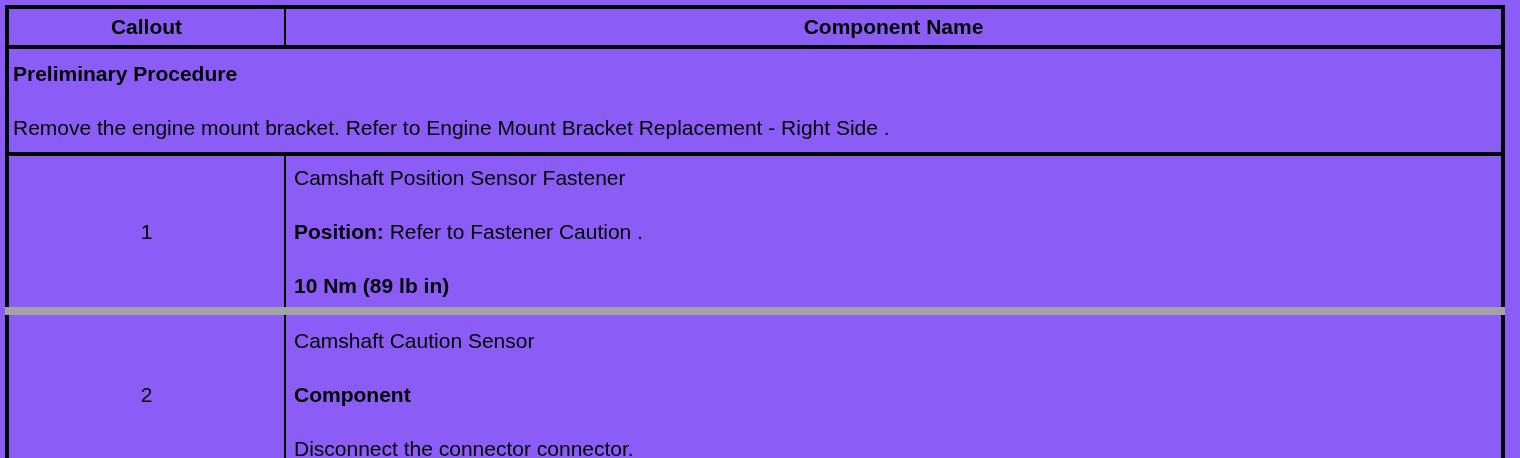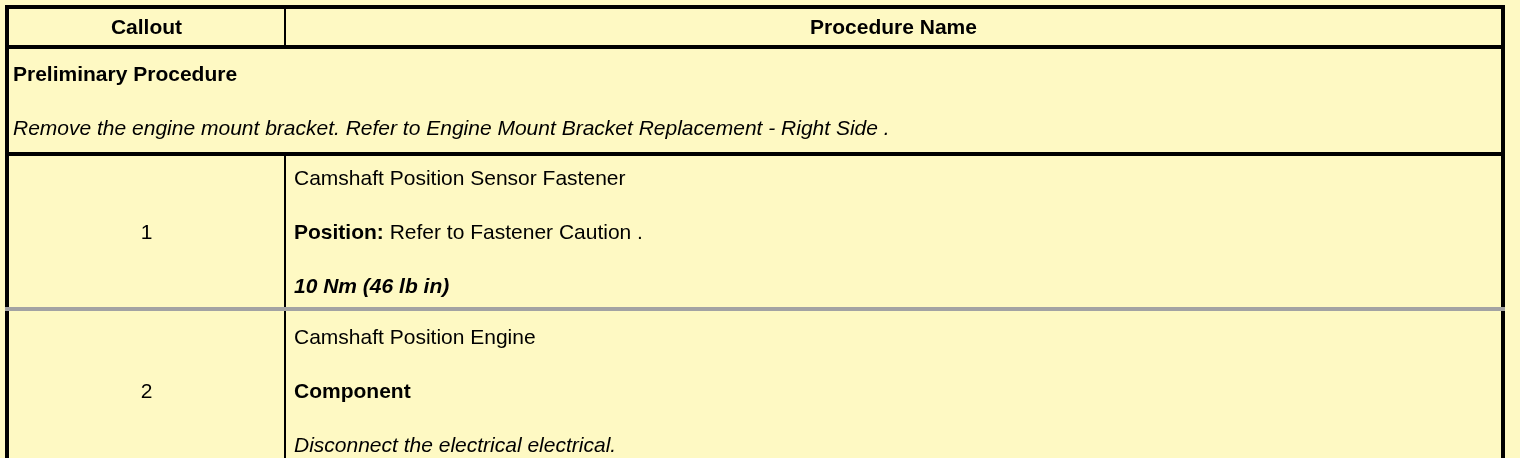"Callout" .page { background: #fef9c3 -> #8b5cf6 }
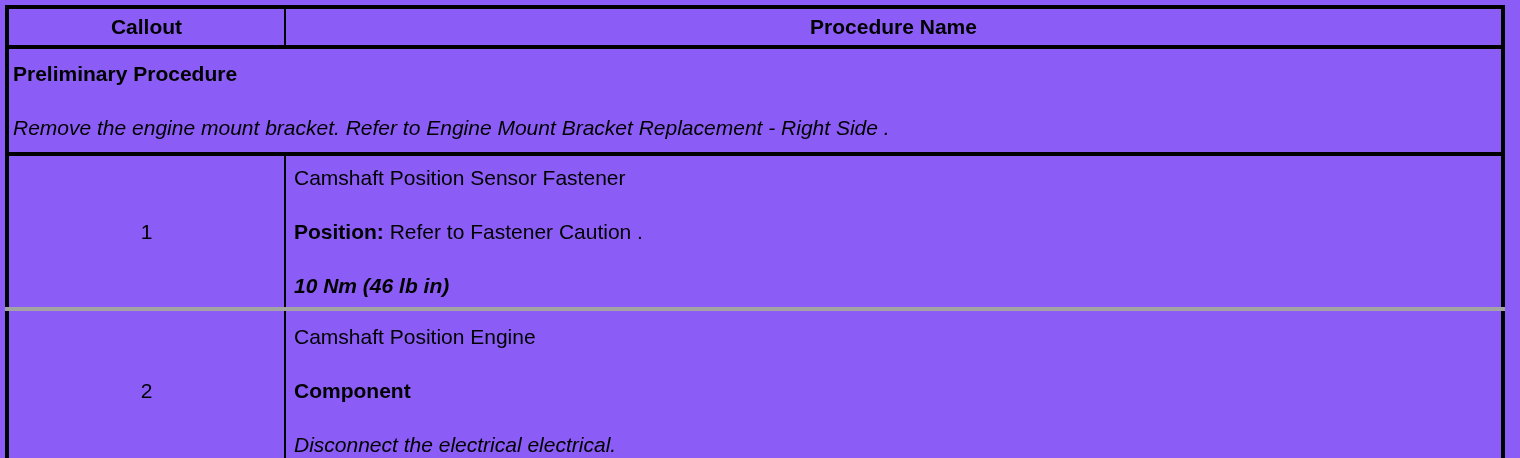"Procedure Name" th.header-cell { text: Procedure -> Component }
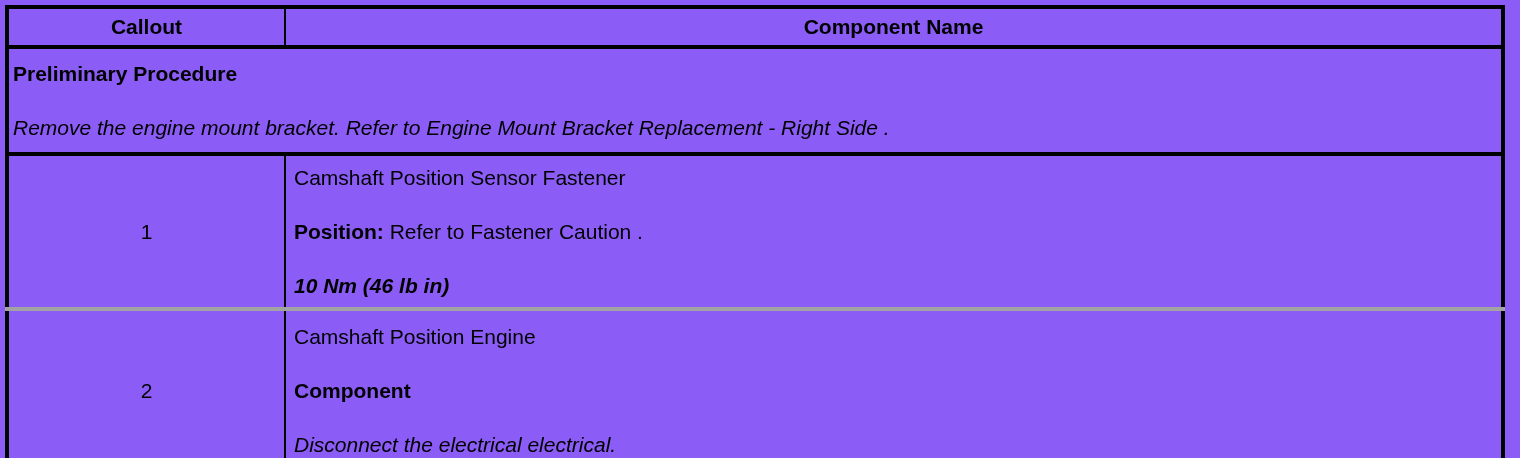"Remove the engine mount bracket." .content-cell p:last-child, .prelim-cell p:last-child { font-style: italic -> none }
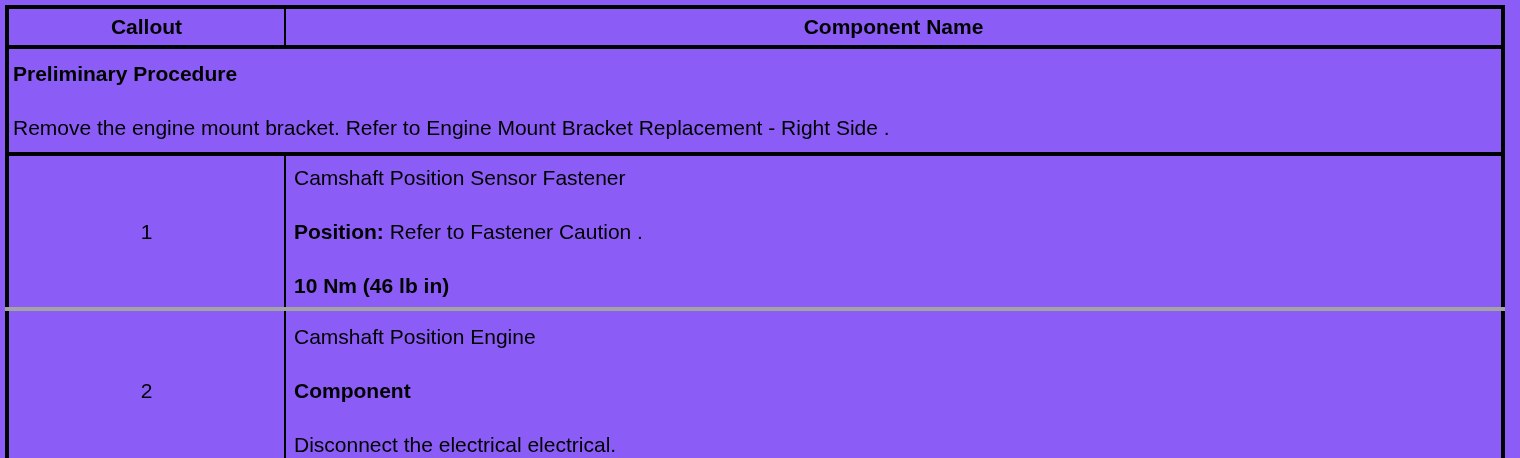"Camshaft Position Sensor Fastener" tr.item-row-1 td { border-bottom: 4px solid #a3a3a3 -> 8px solid #a3a3a3 }
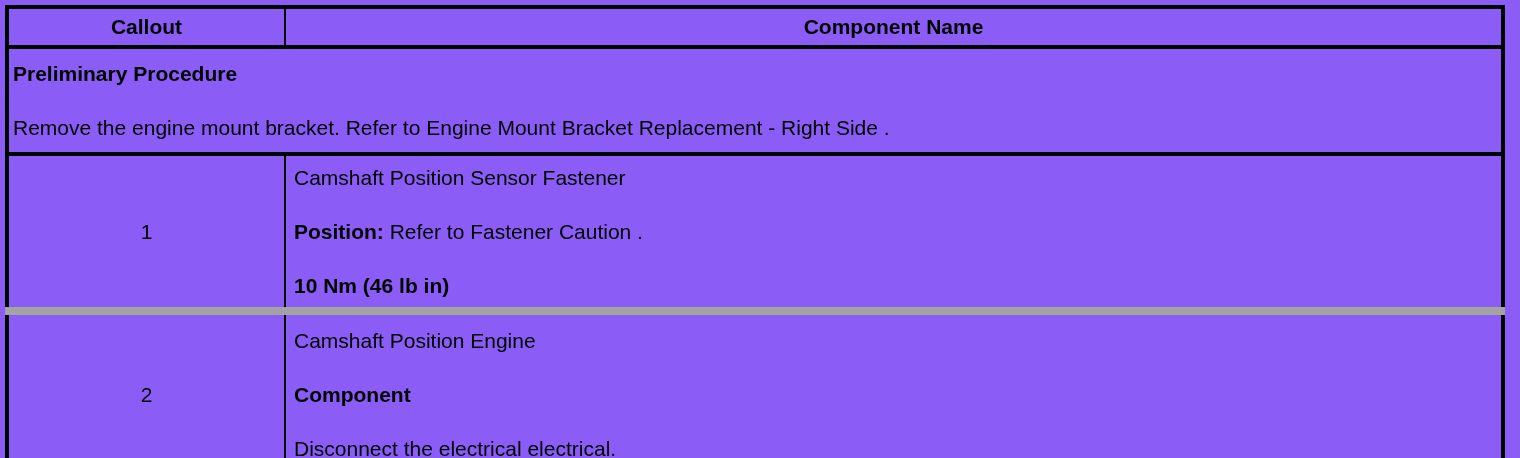"10 Nm (46 lb in)" p.bold { text: 46 -> 89 }
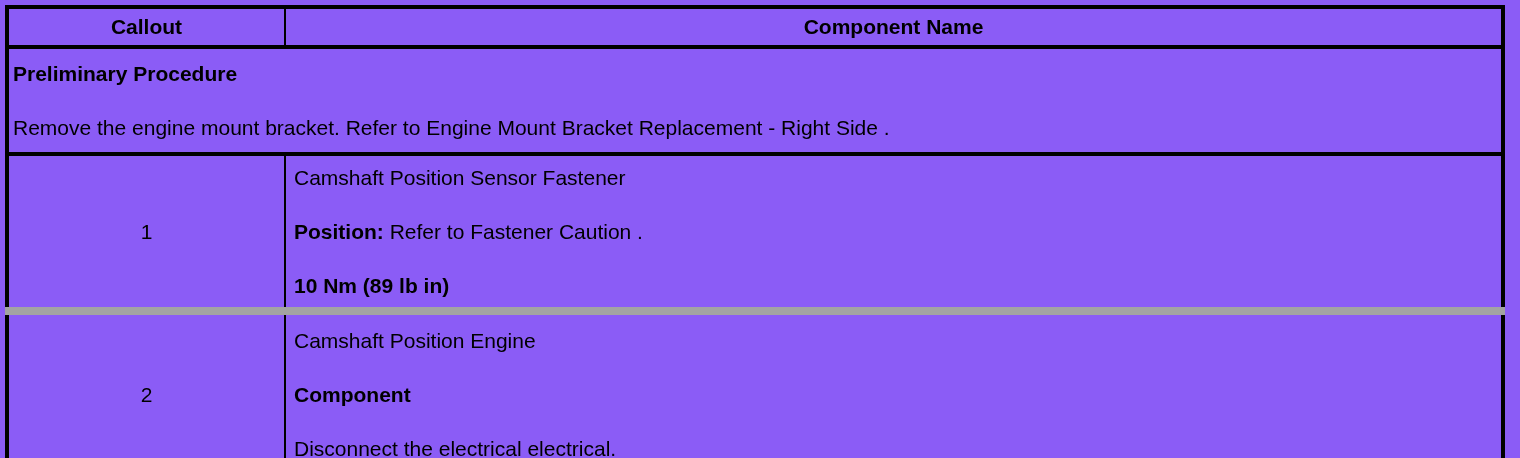"Camshaft Position Engine" p { text: Position Engine -> Caution Sensor }
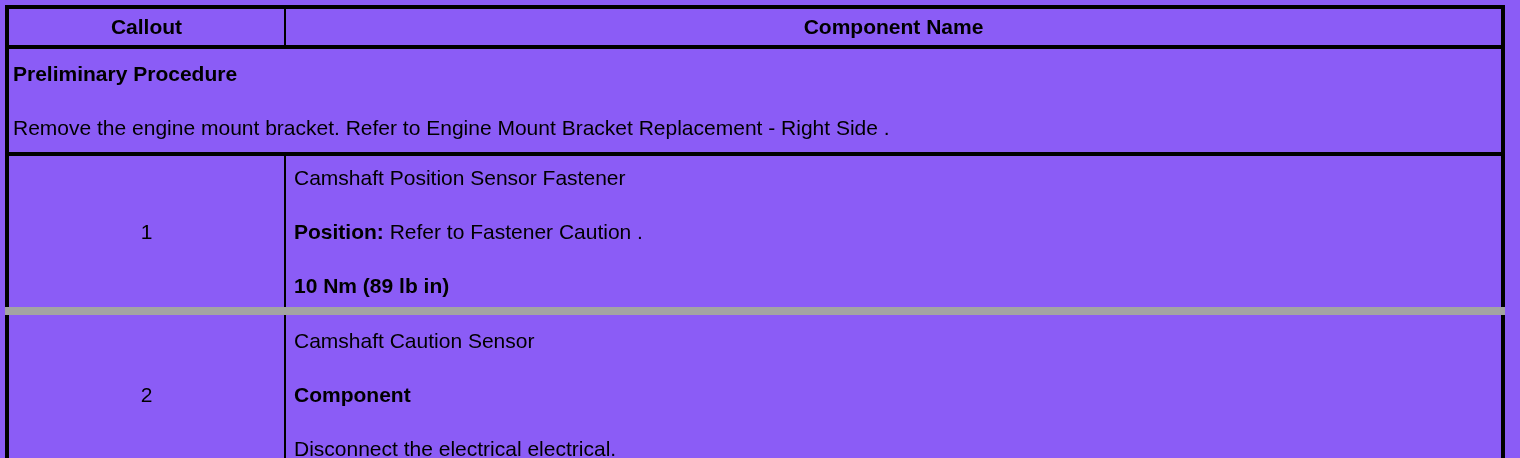"Disconnect the electrical electrical." p { text: electrical electrical -> connector connector }
